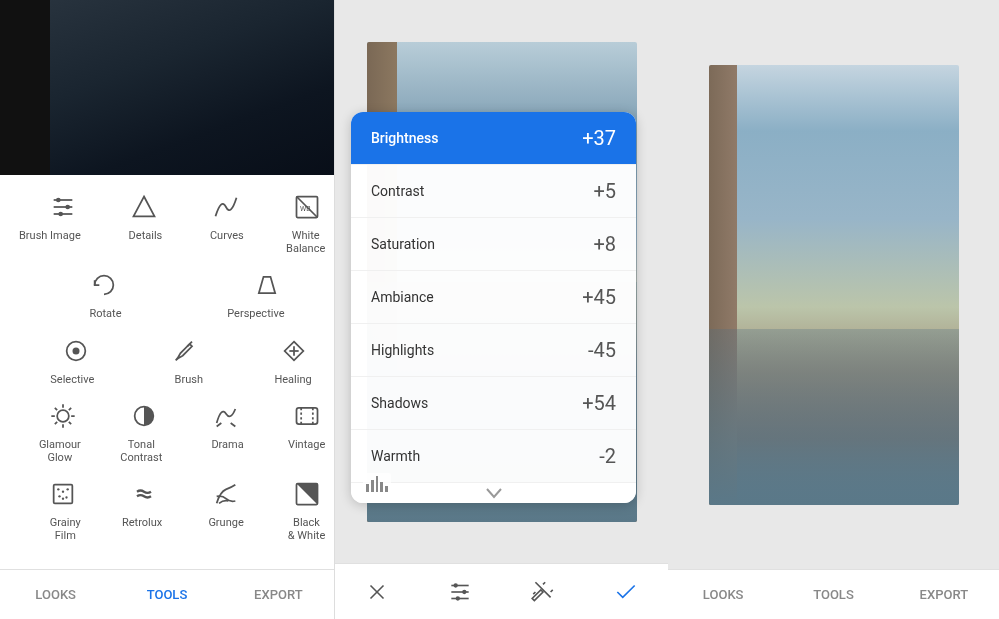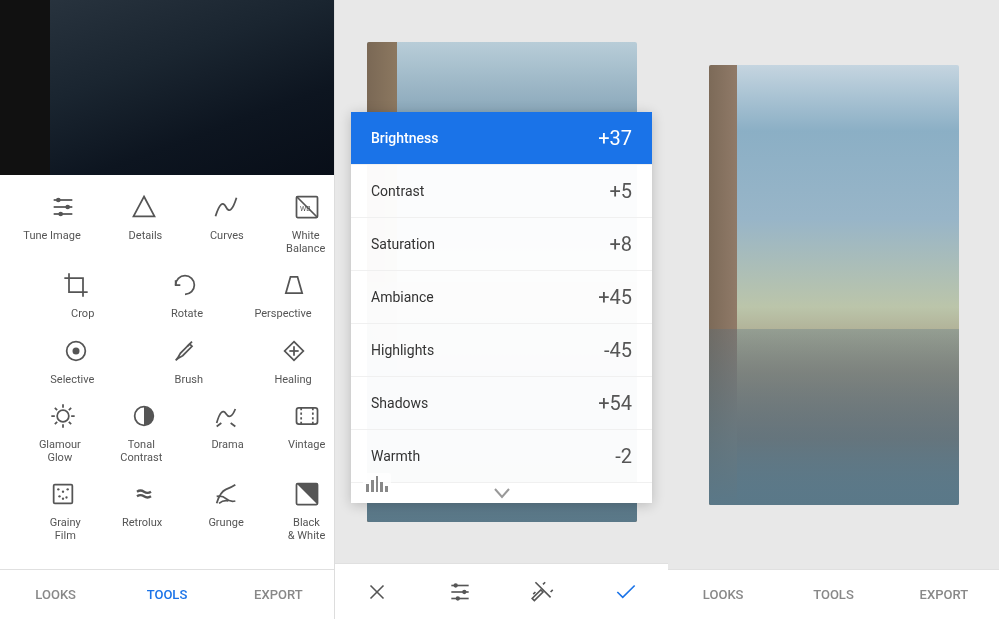"Brightness" .adjustment-panel { border-radius: 0 -> 12px; right: 16px -> 32px }
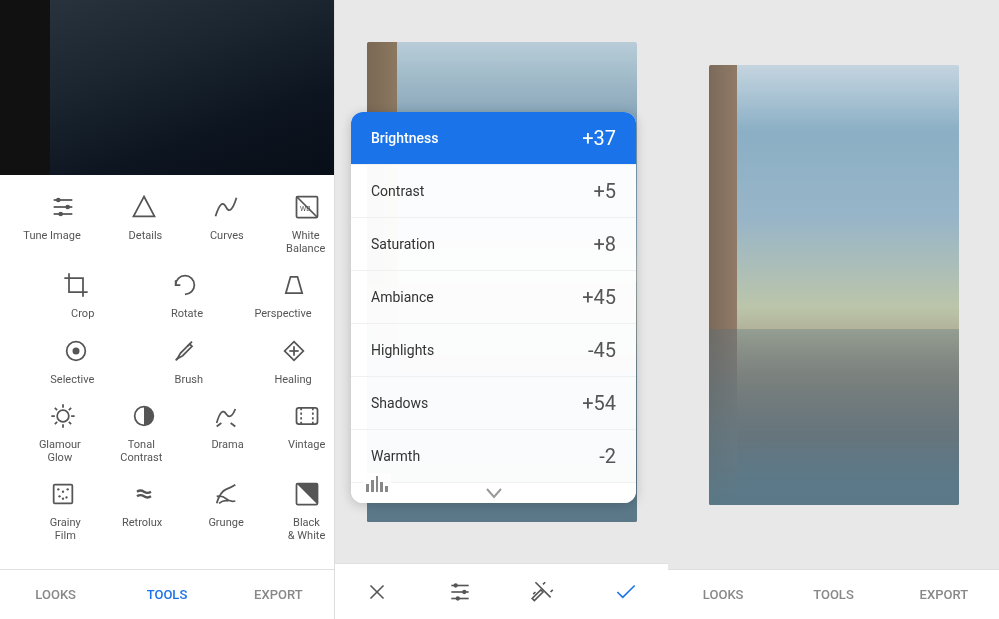"Tune Image" span.tool-label { text: Tune -> Brush }
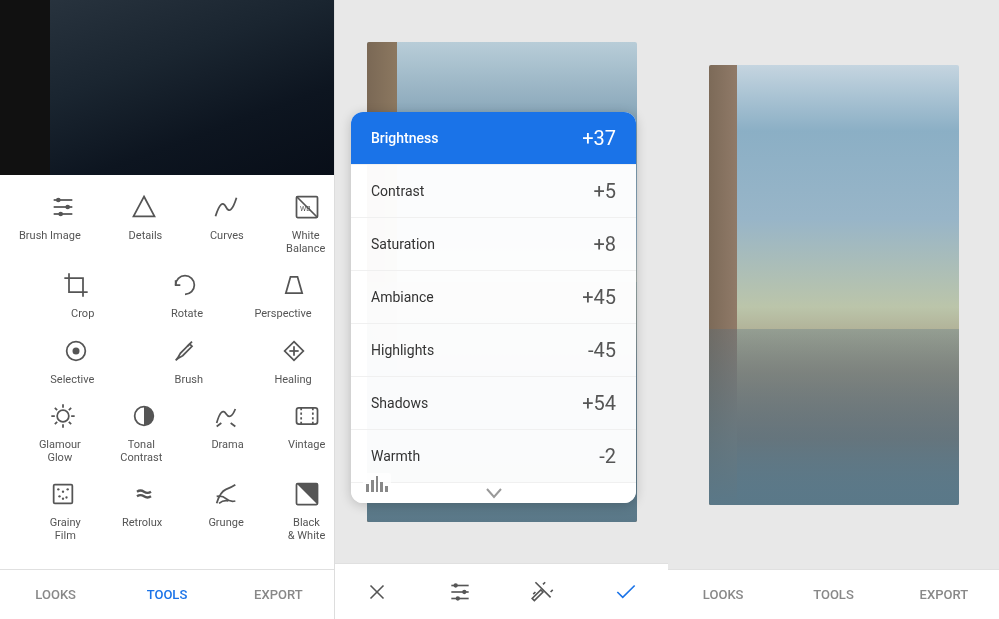"Crop" div.tool-item { html: <div> <div> <svg> <path></path> <path></path> </svg> </div> <span>Crop</span> </div> -> none }
